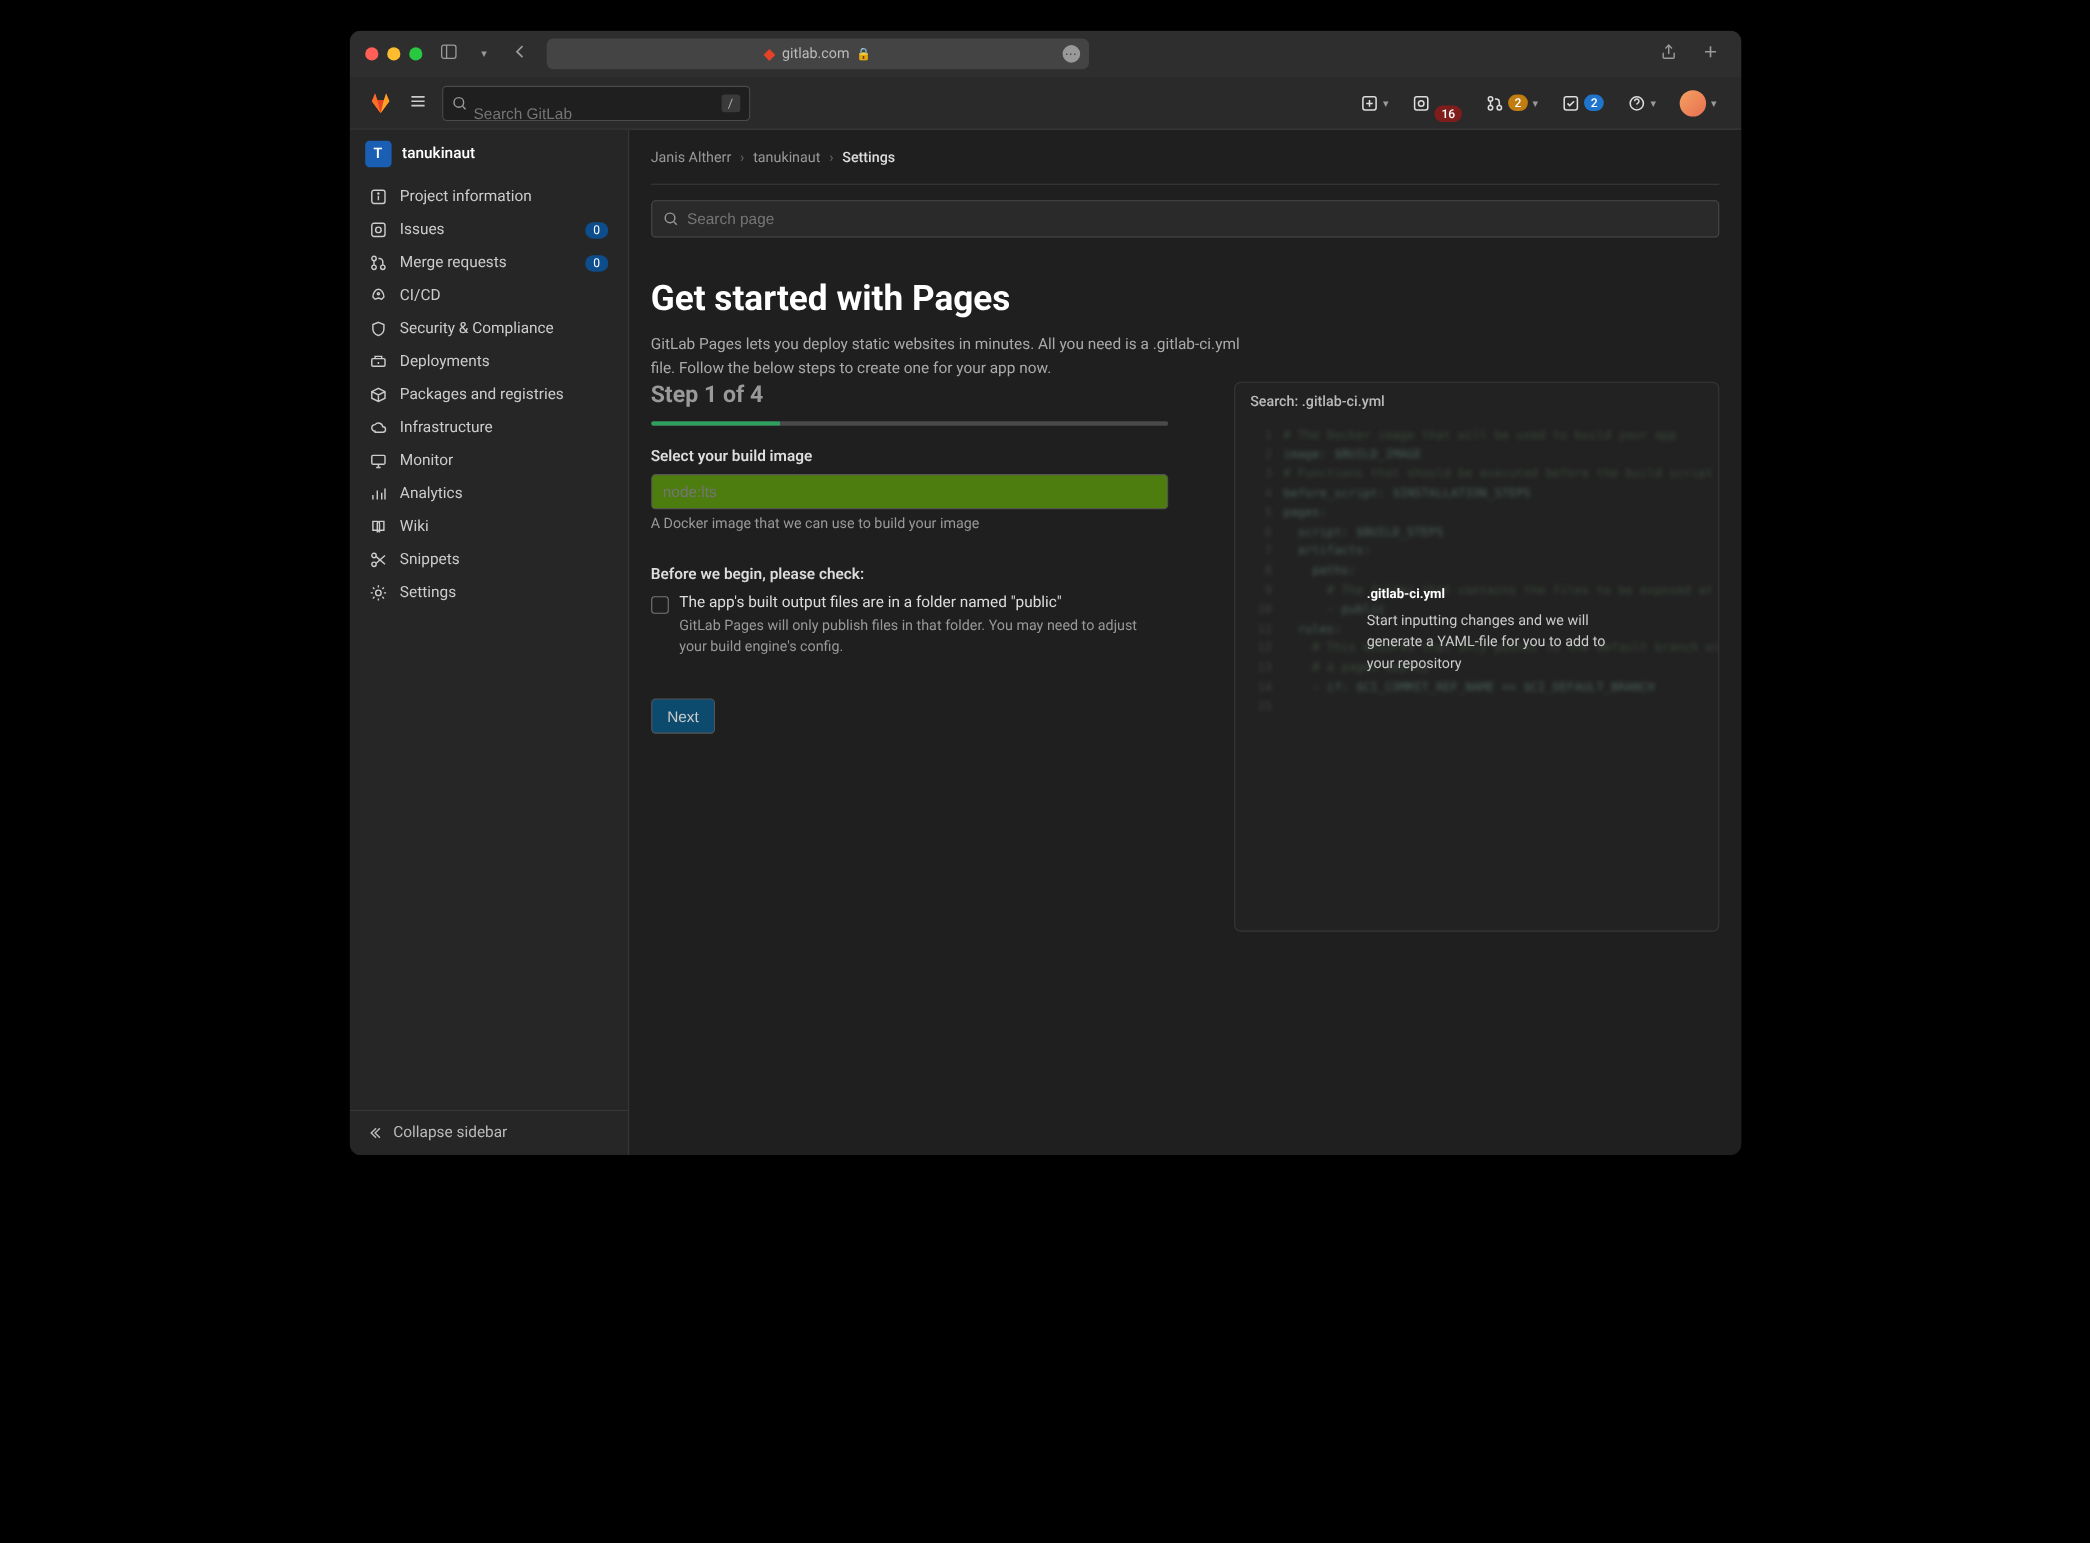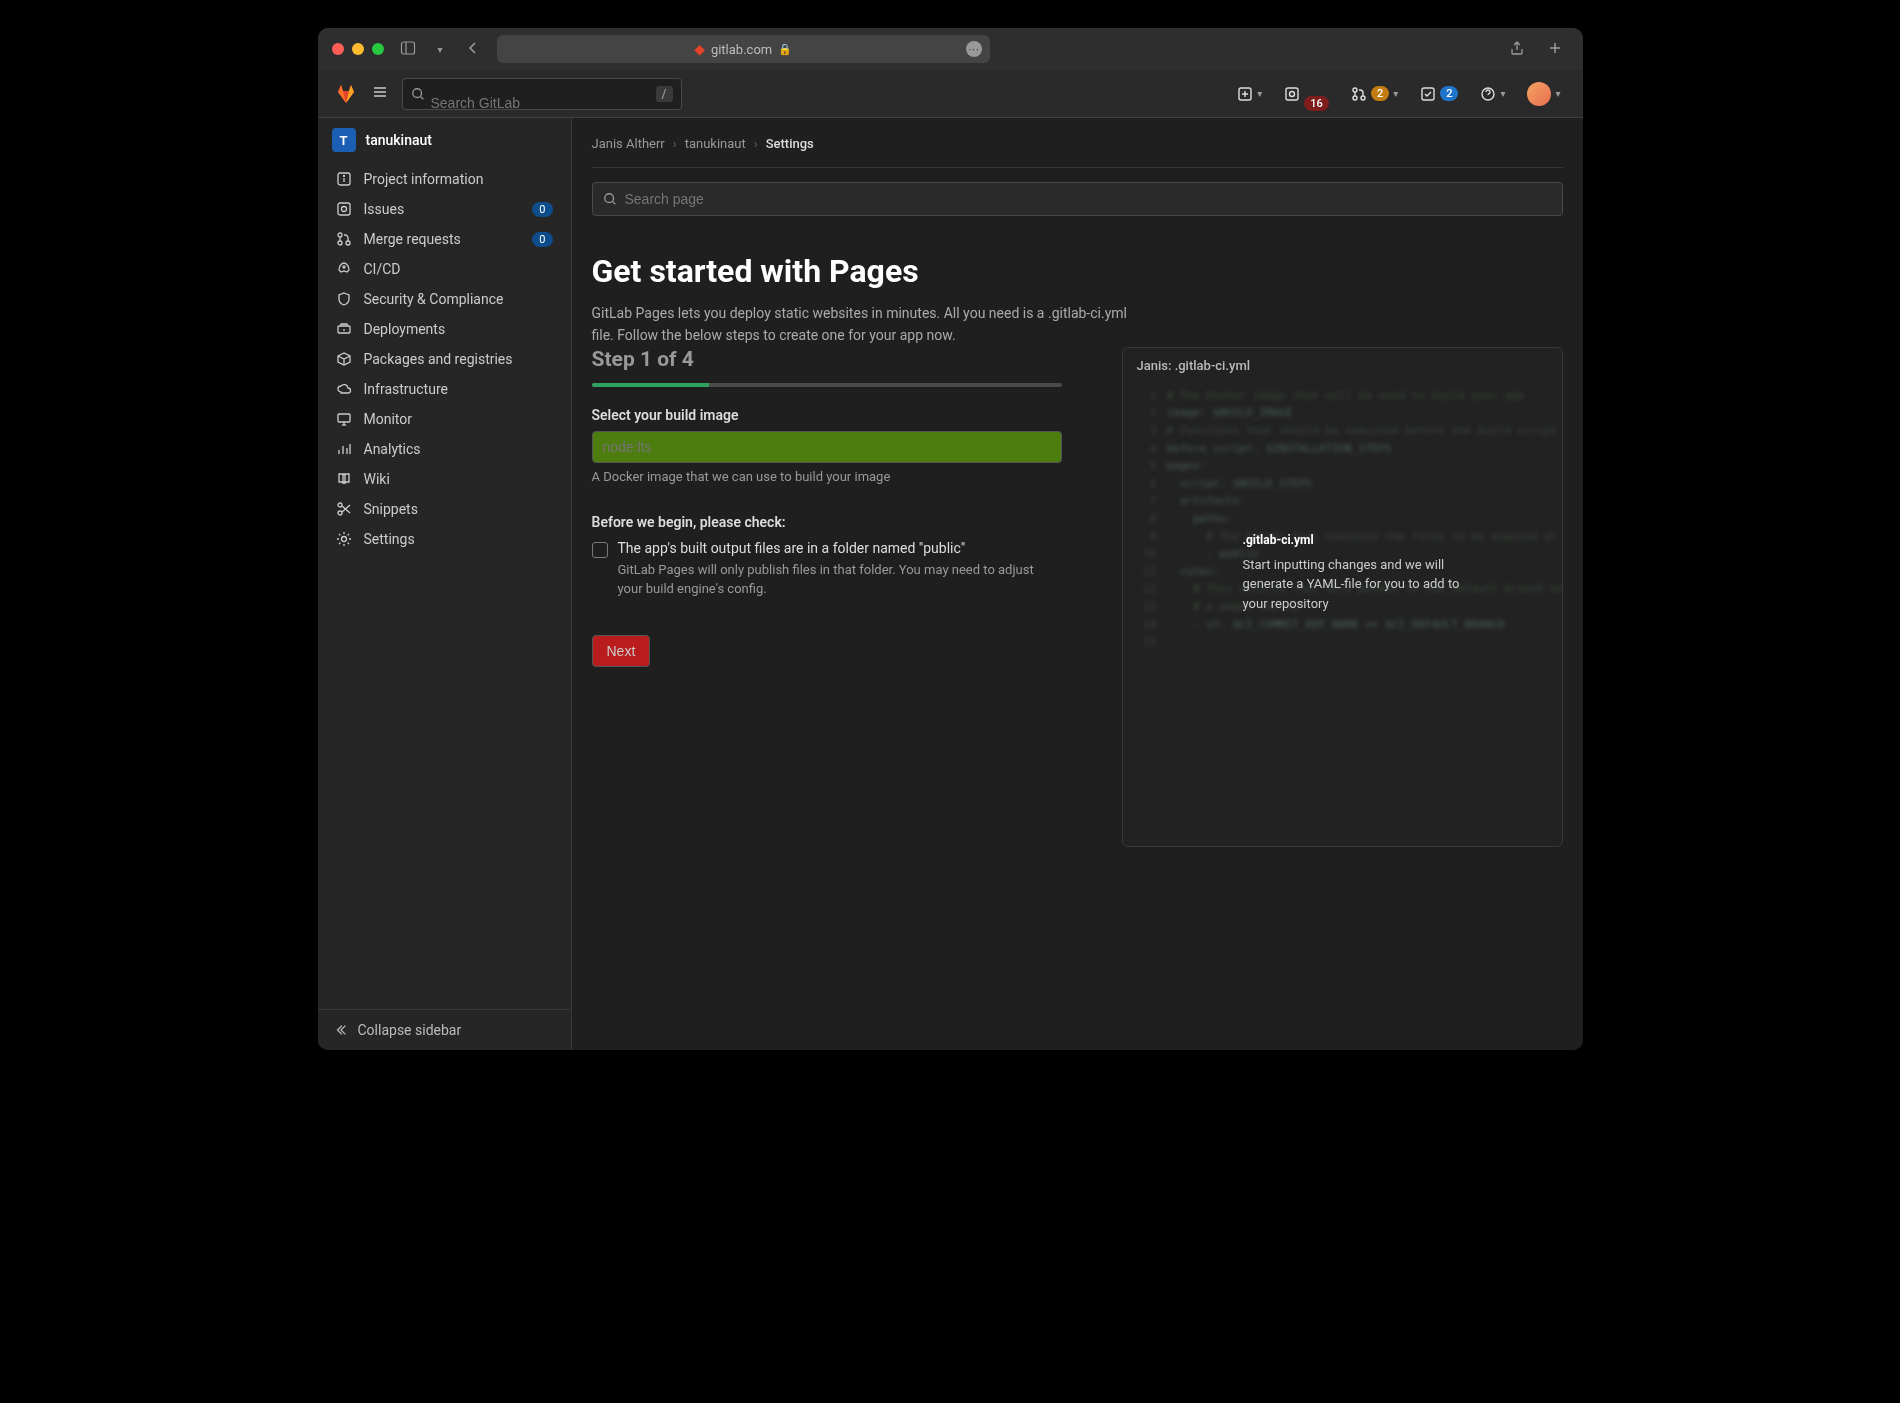"Janis: .gitlab-ci.yml" div.yaml-header { text: Janis -> Search }
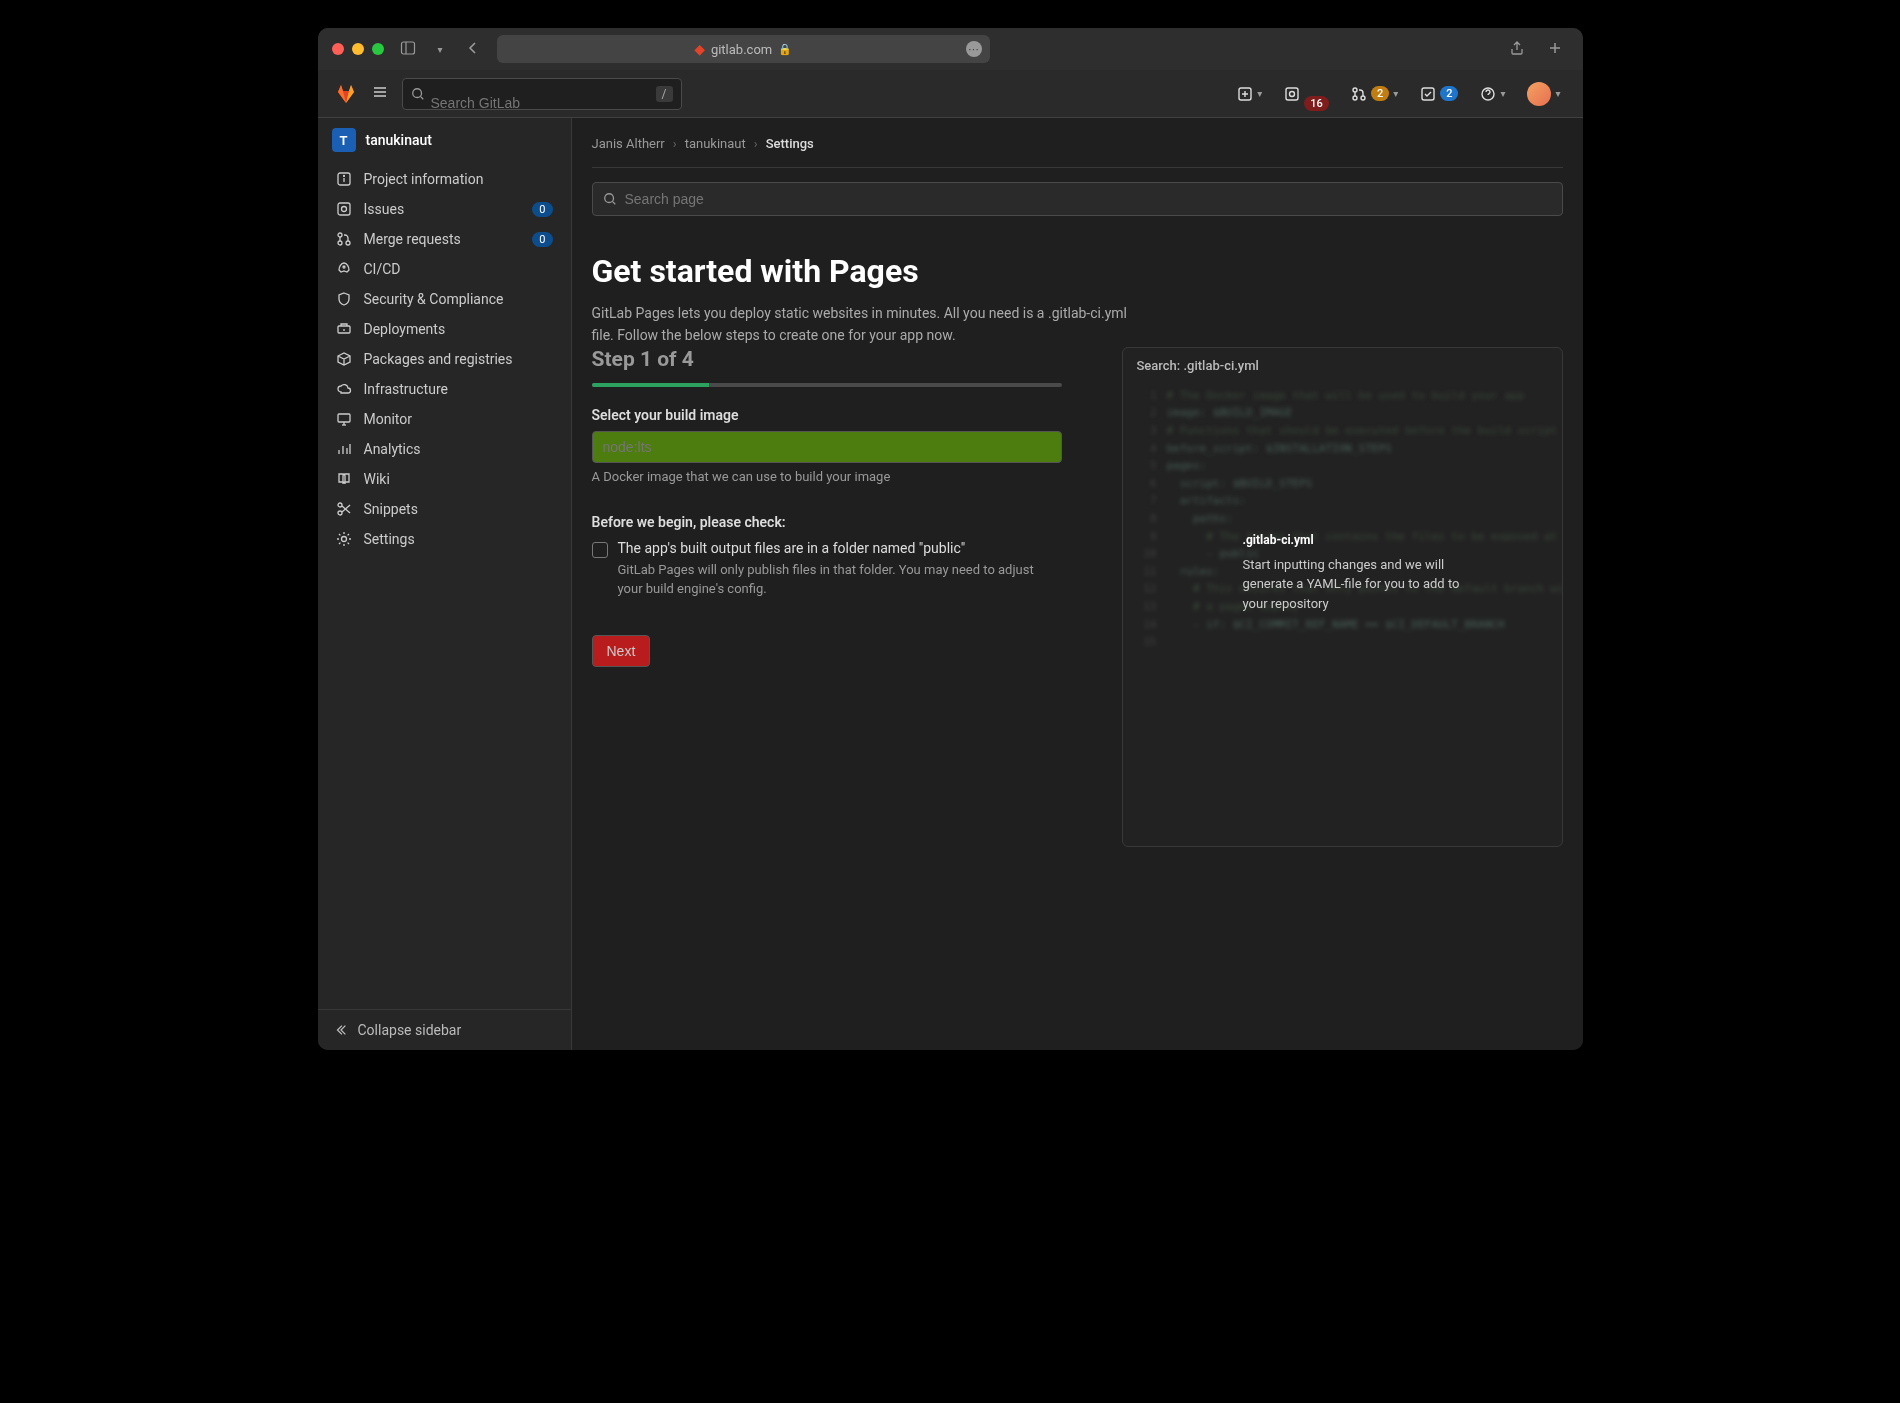"Next" .next-btn { background: #b91c1c -> #0c4a6e }
